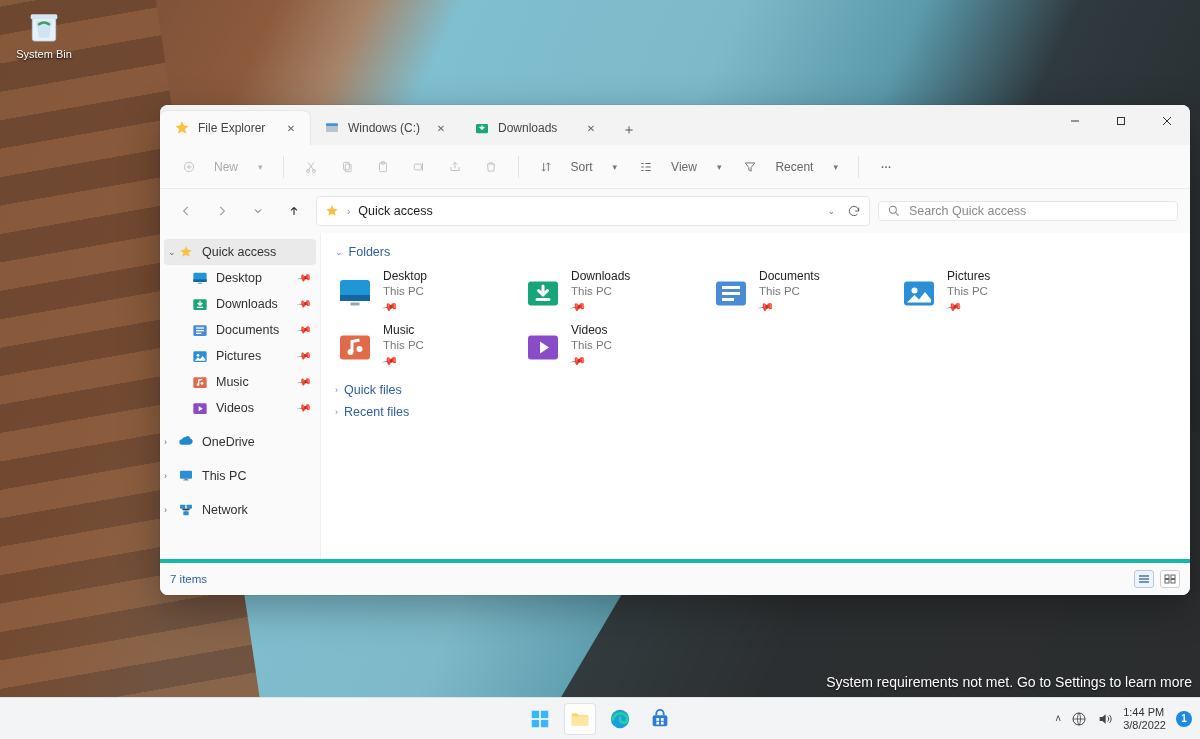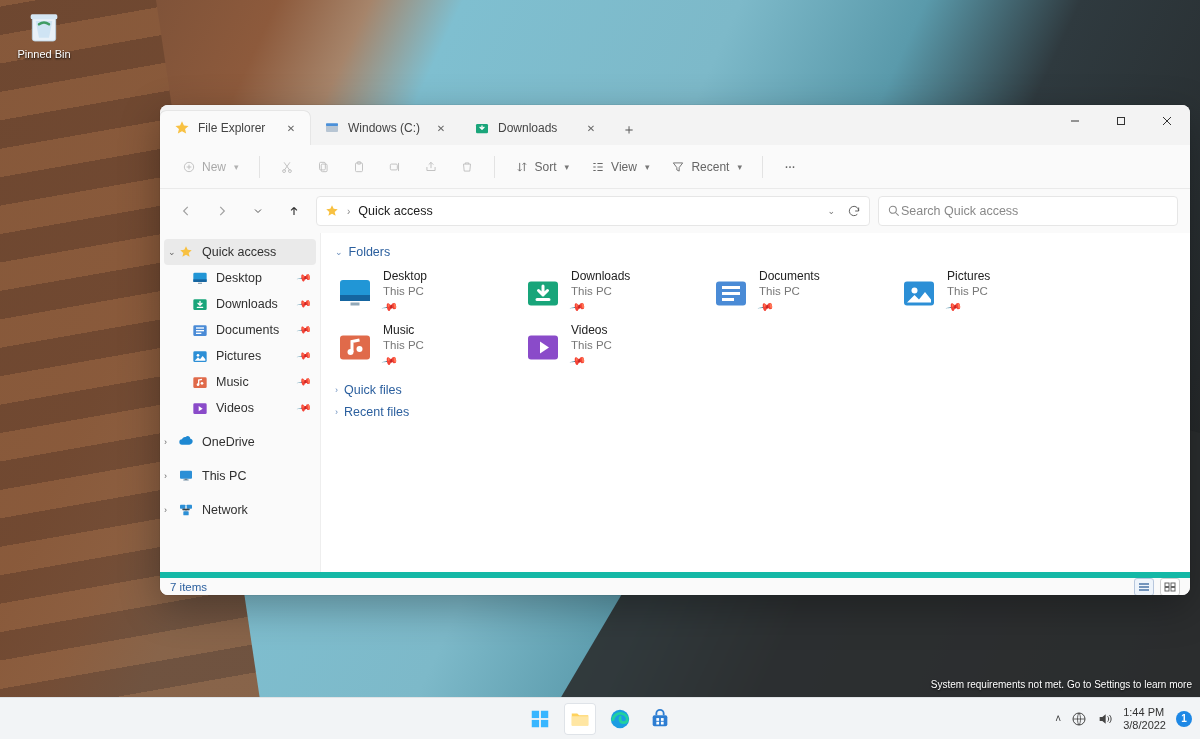"Pinned Bin" div { text: Pinned -> System }
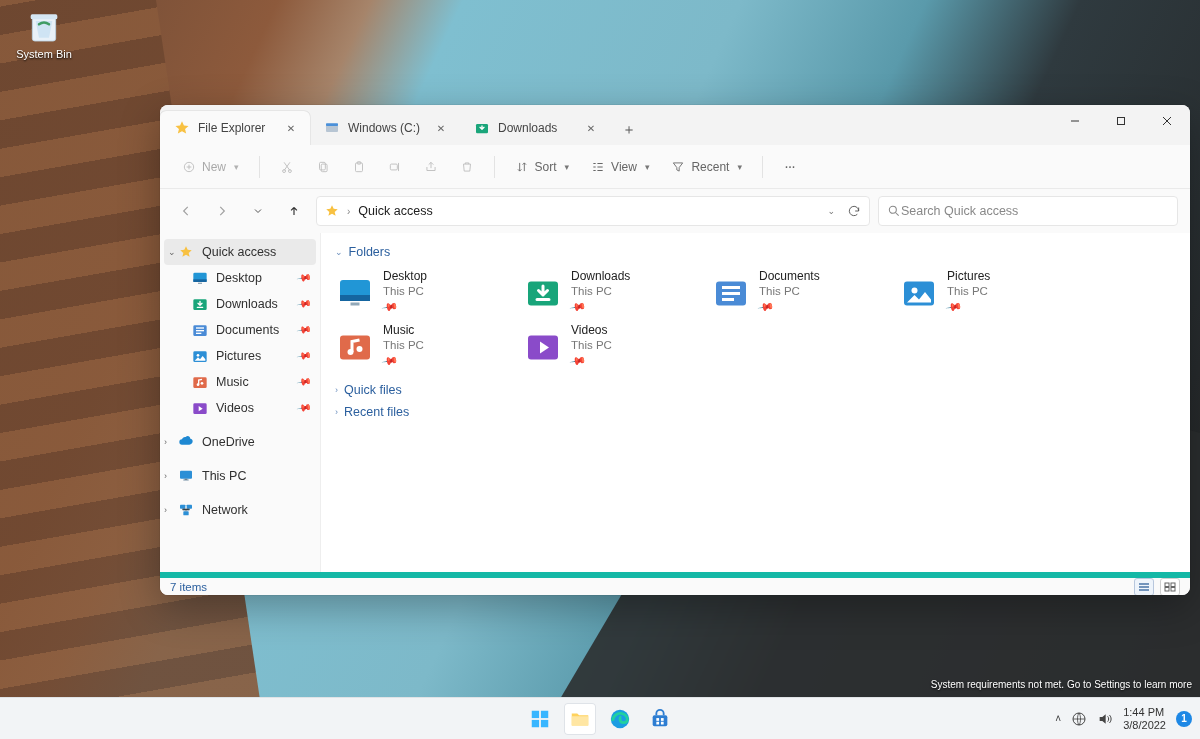"New" .tbtn { gap: 6px -> 18px }
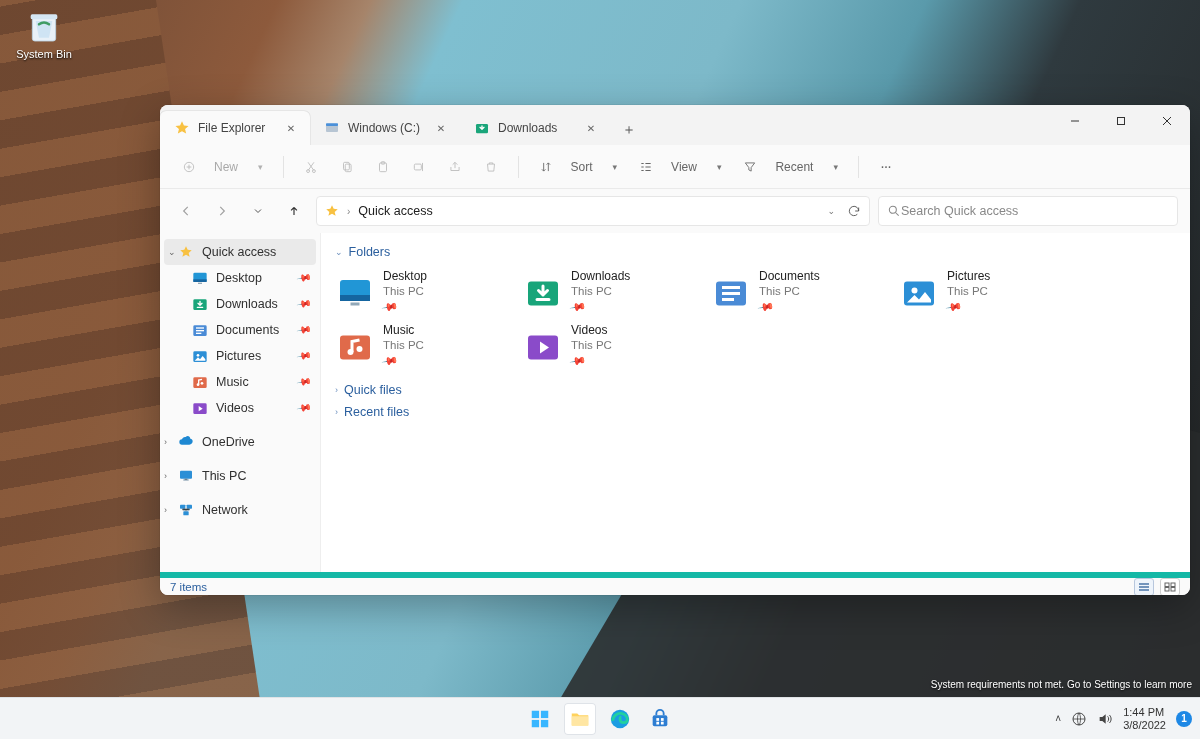"Search Quick access" .search { gap: 0 -> 8px; height: 30px -> 20px }
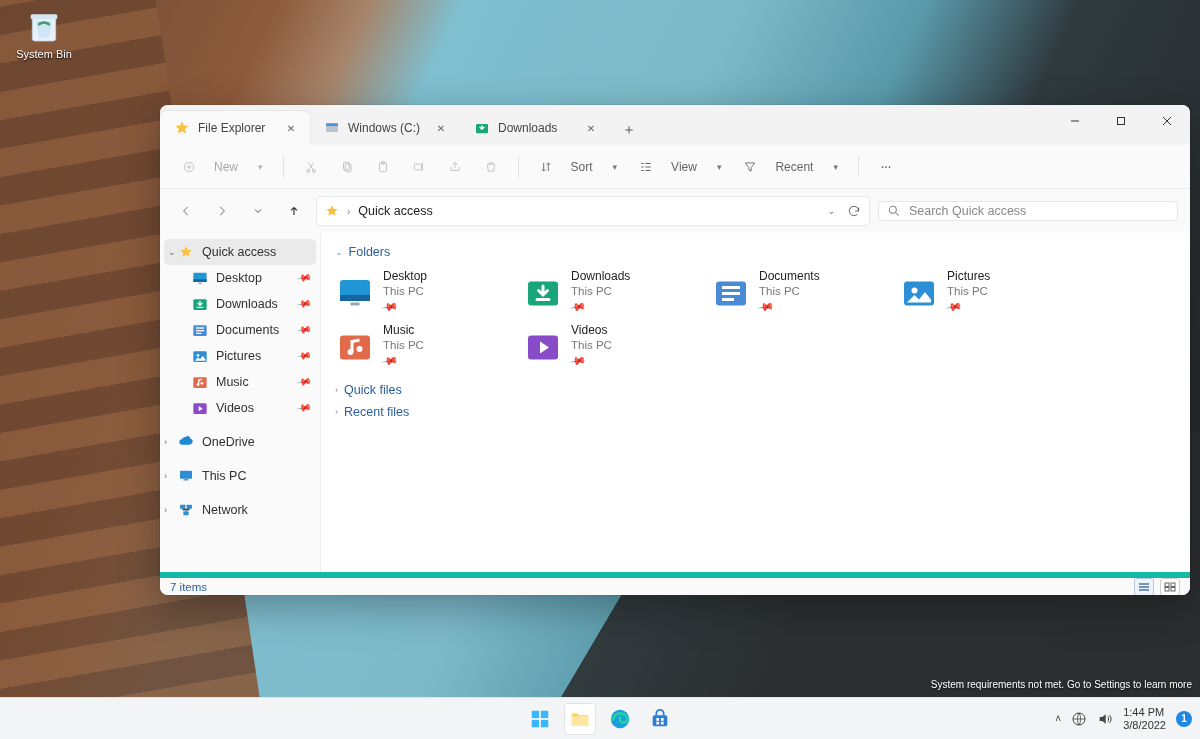"7 items" .status { border-top: 6px solid #14b8a6 -> 4px solid #14b8a6; height: 23px -> 36px }
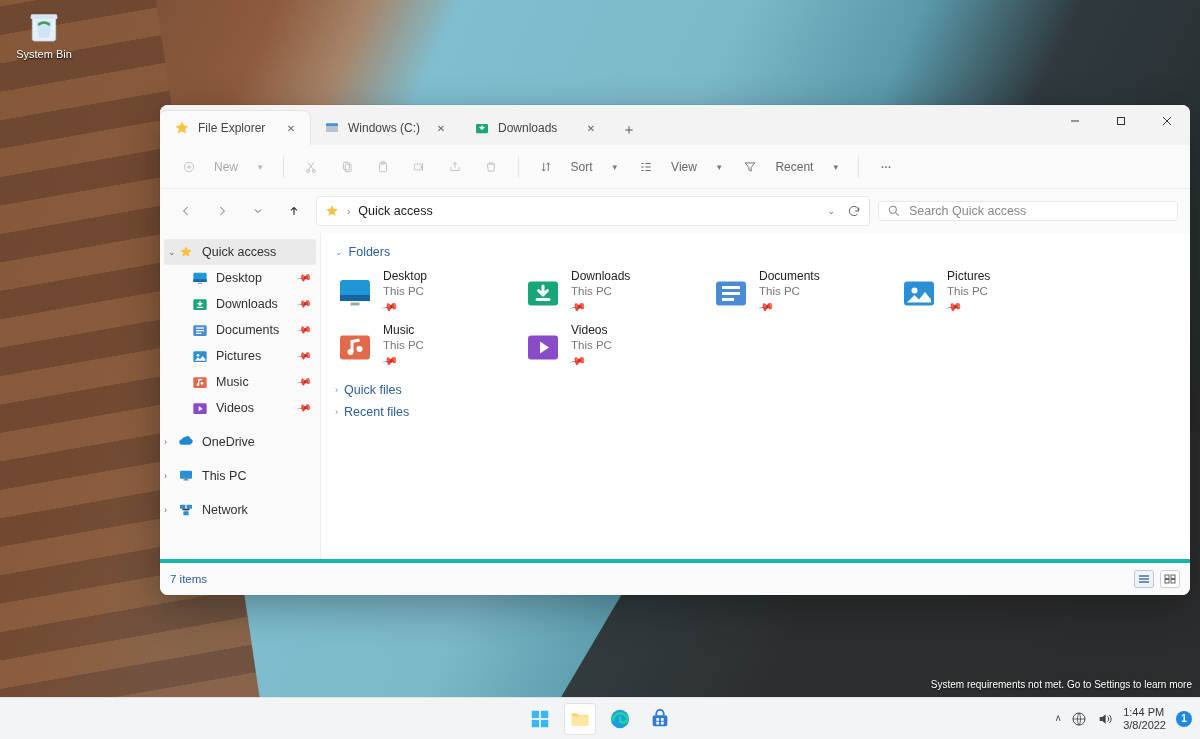"System requirements not met. Go" .watermark { font-size: 10px -> 14px }
